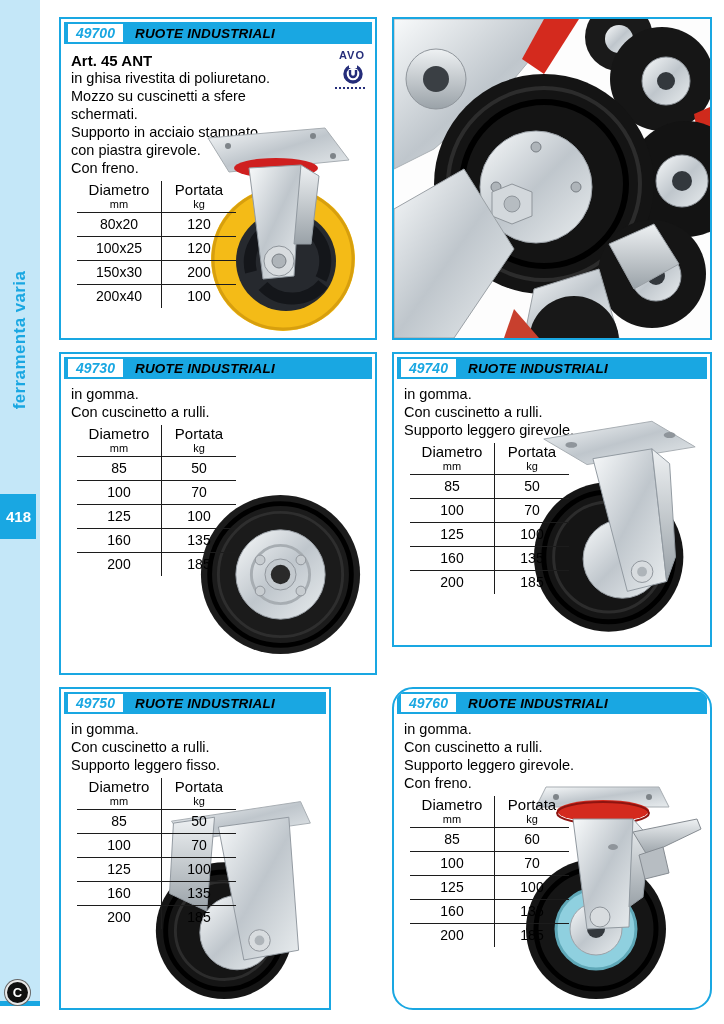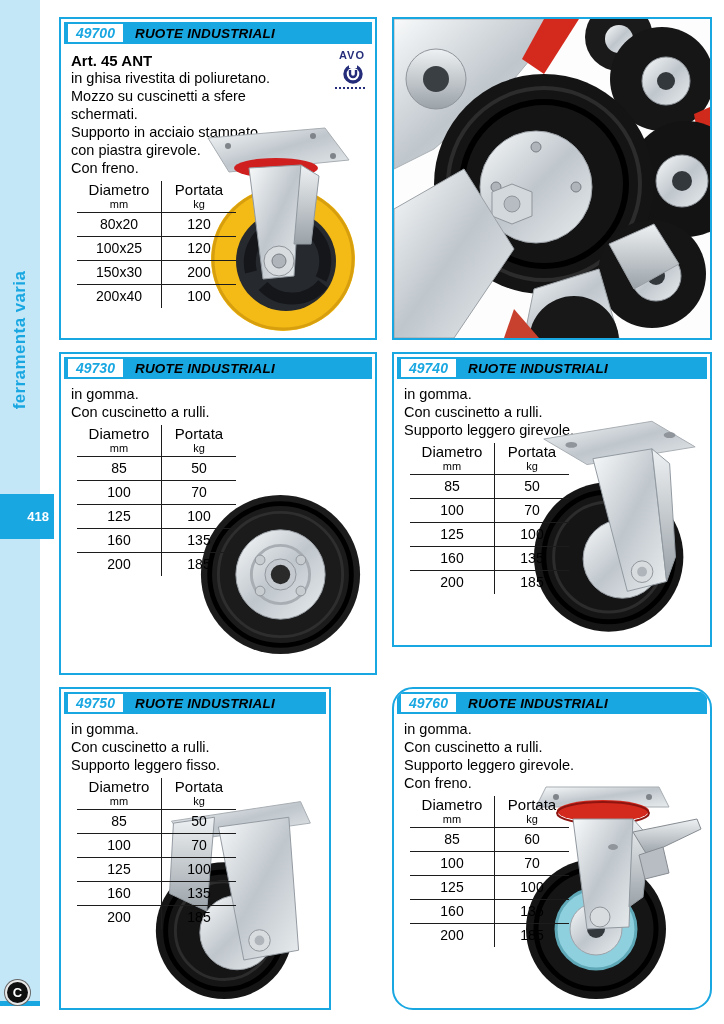"418" .page-badge { font-size: 13px -> 15px; width: 54px -> 36px }
